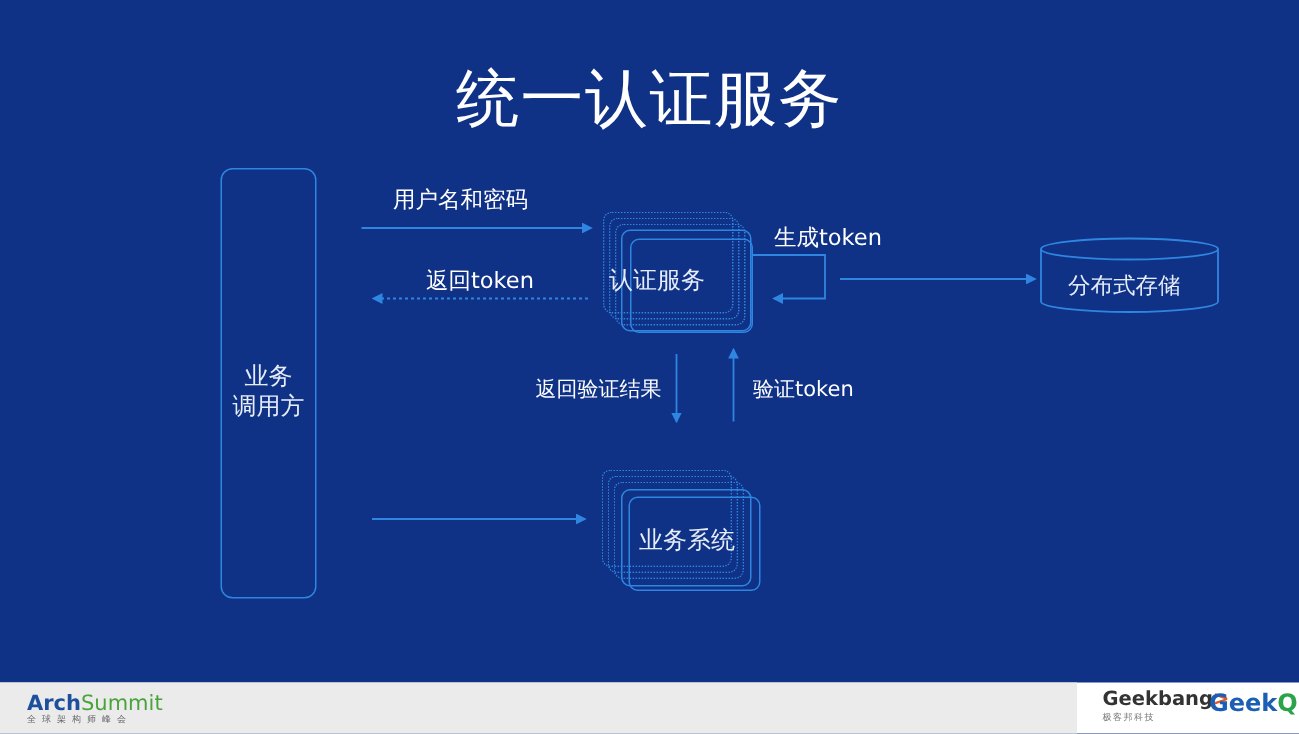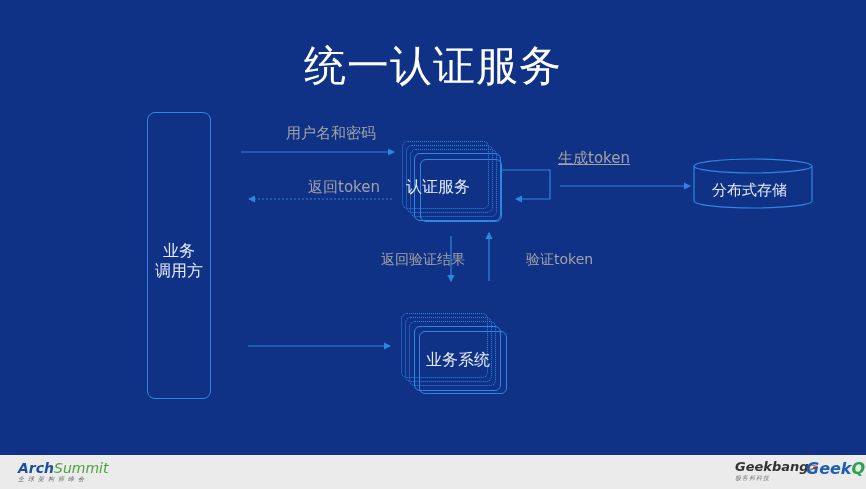"用户名和密码" .lbl { color: #a3a3a3 -> #ffffff; margin-left: 24px -> none }
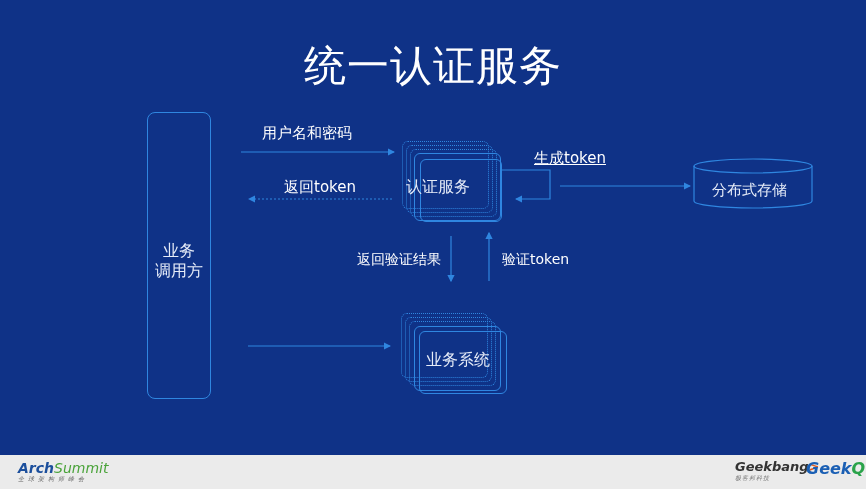"生成token" div.lbl { left: 534px -> 516px; text-decoration: underline -> none }
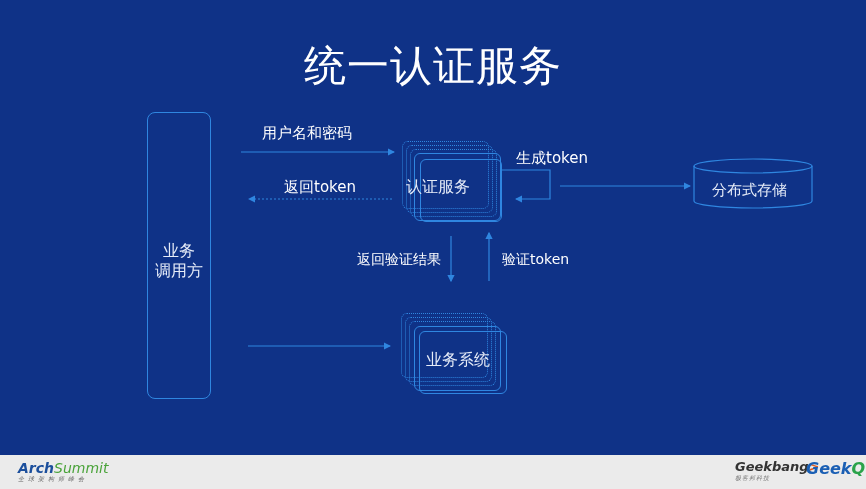"ArchSummit" .footer { font-style: italic -> none; width: 866px -> 718px }
